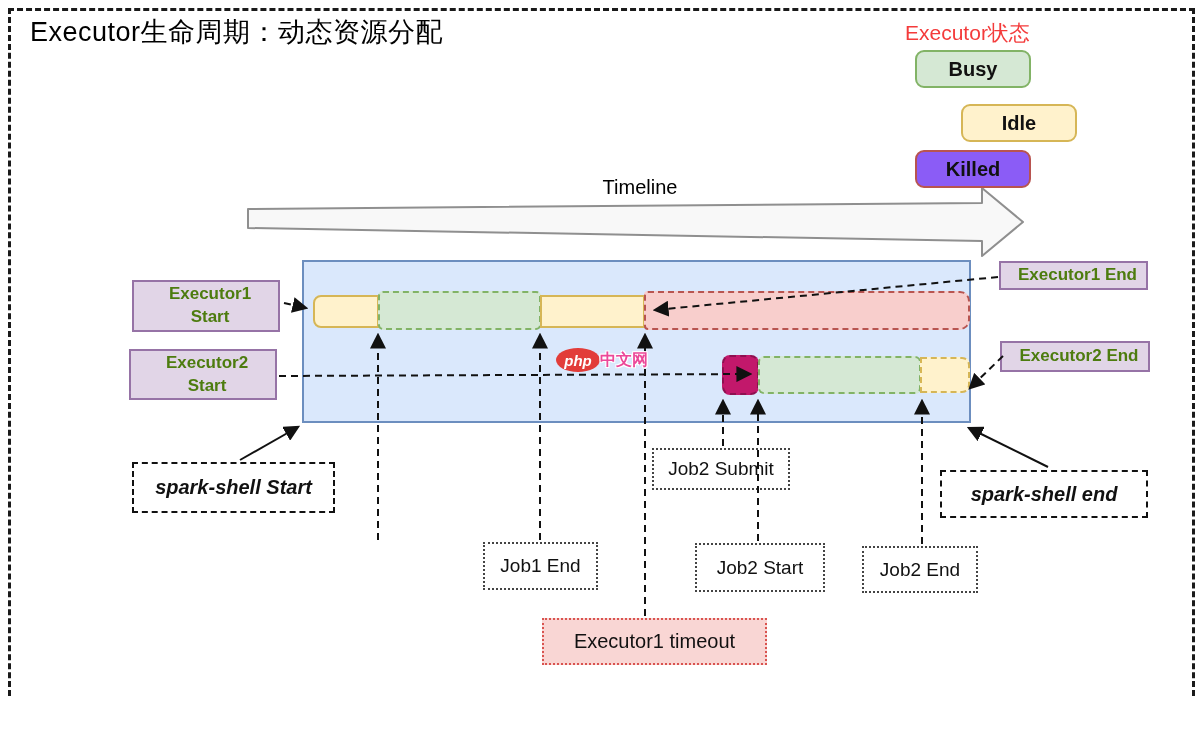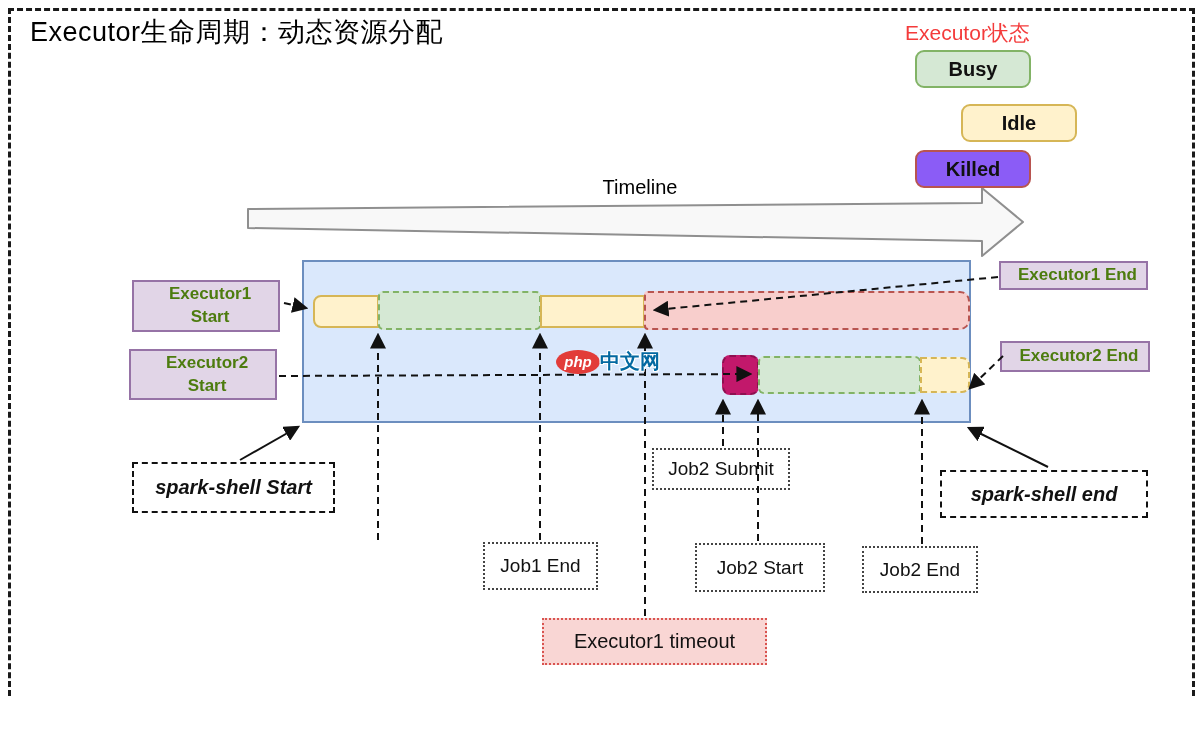"中文网" #wm-text { color: #0369a1 -> #ec4899; font-size: 20px -> 16px }
